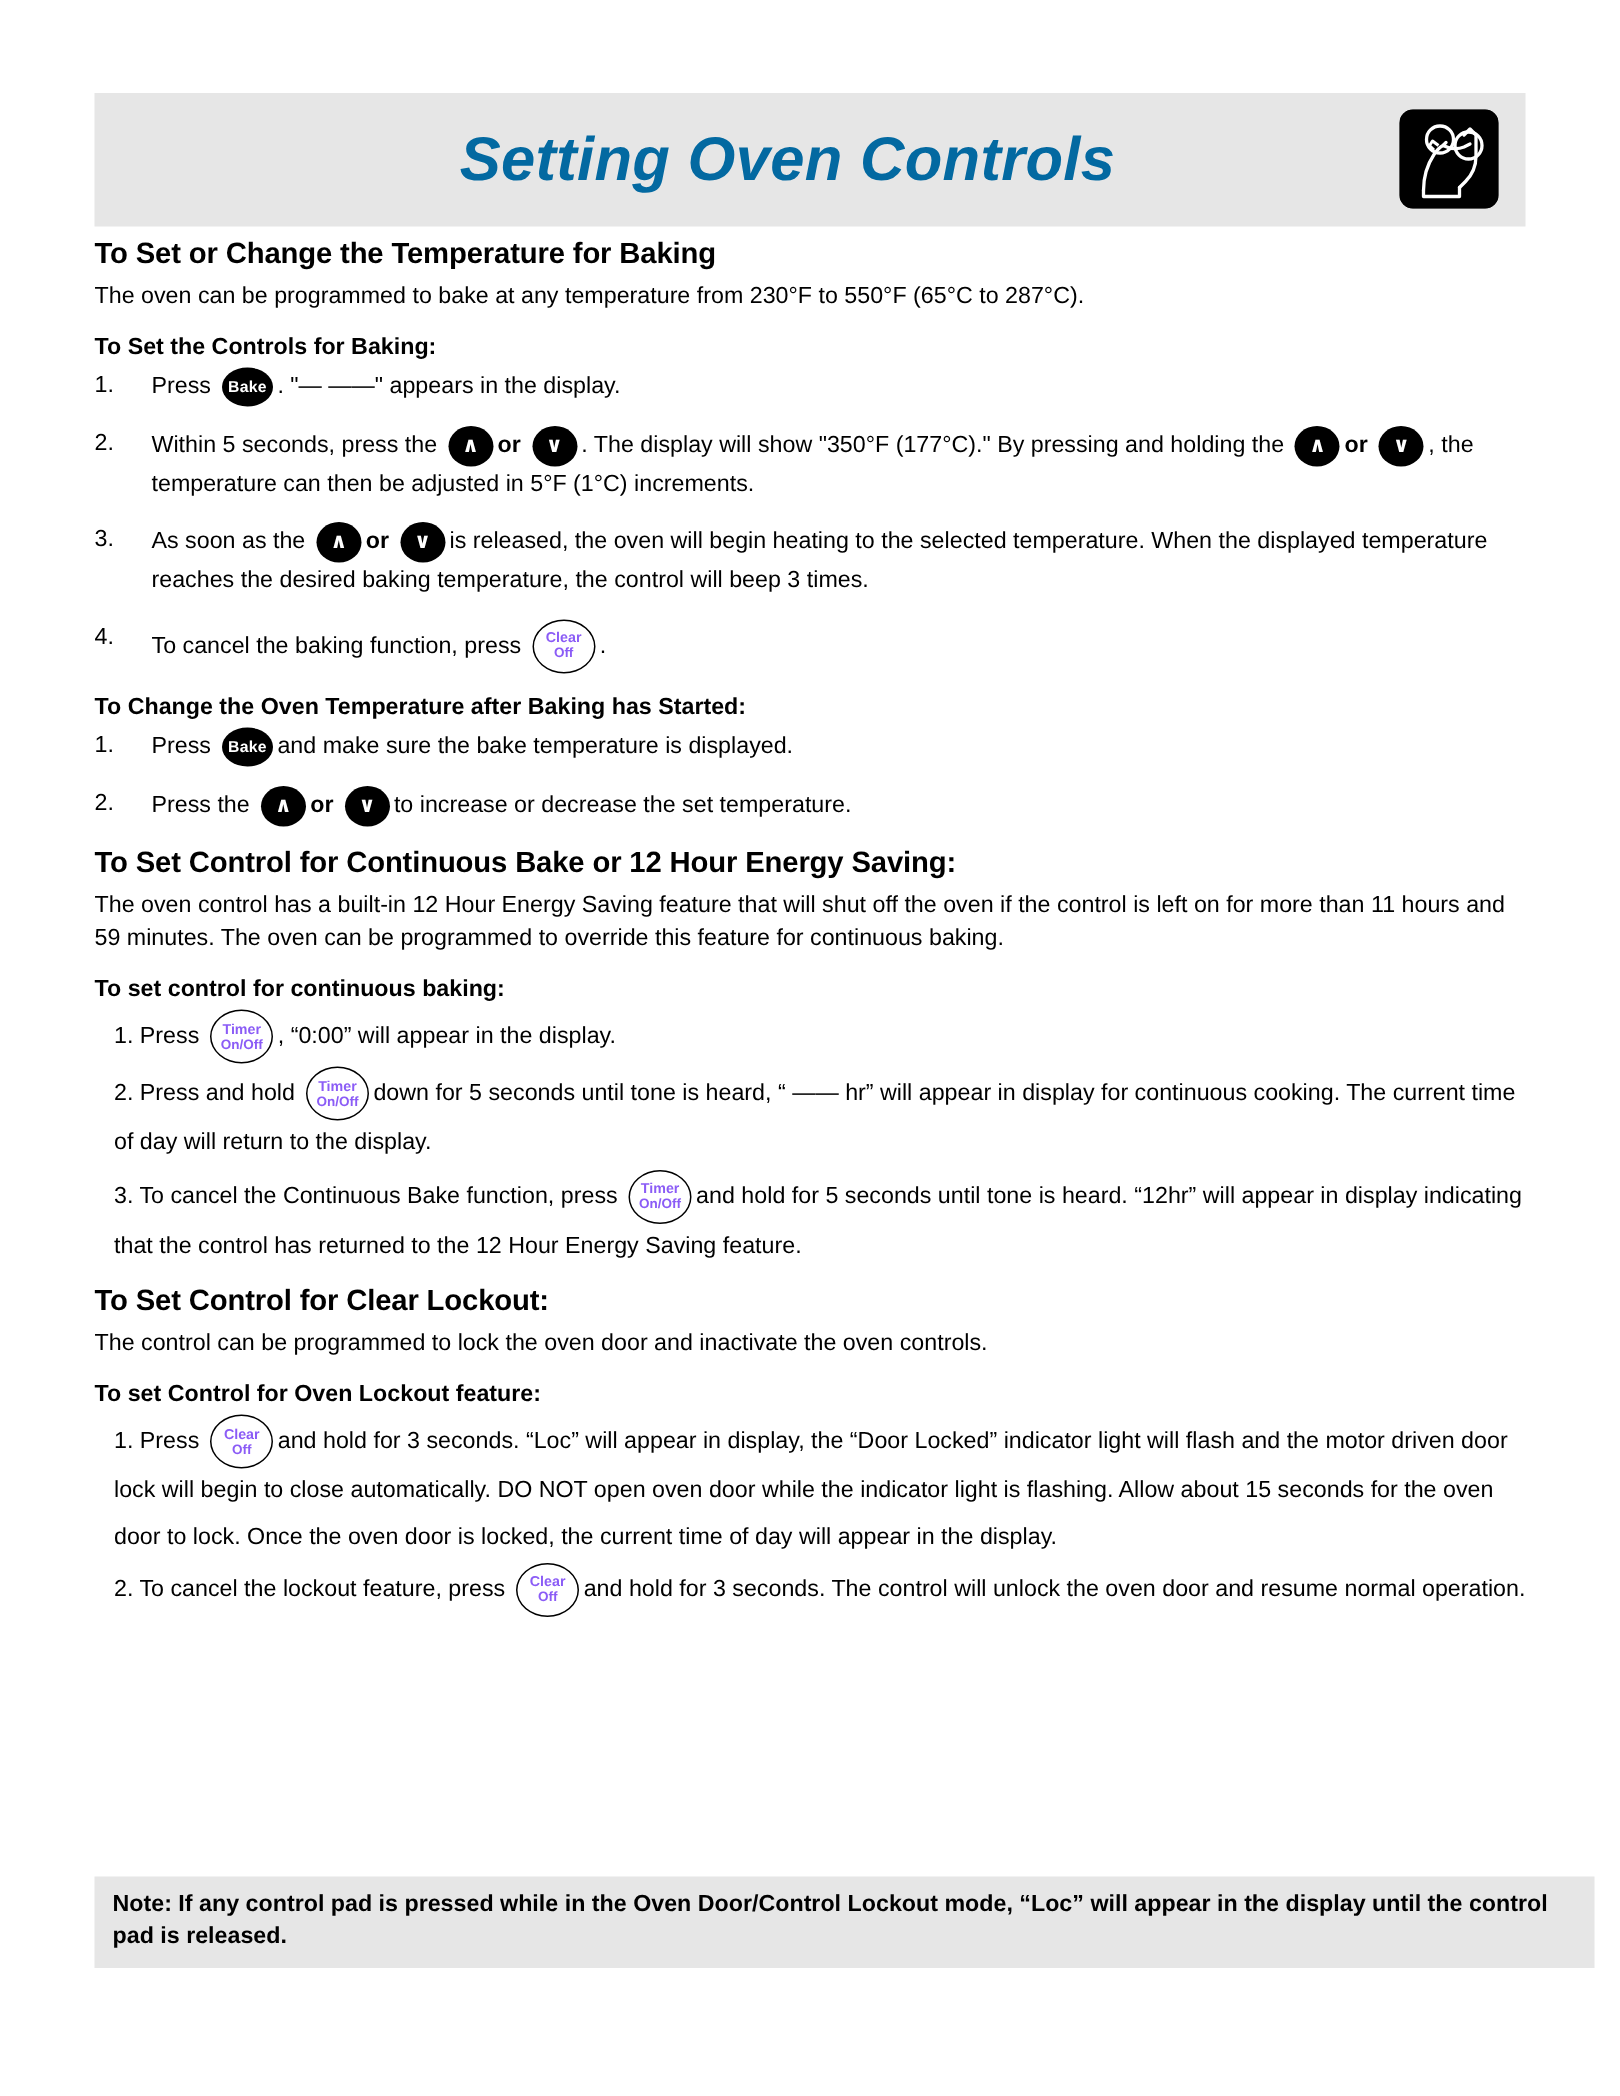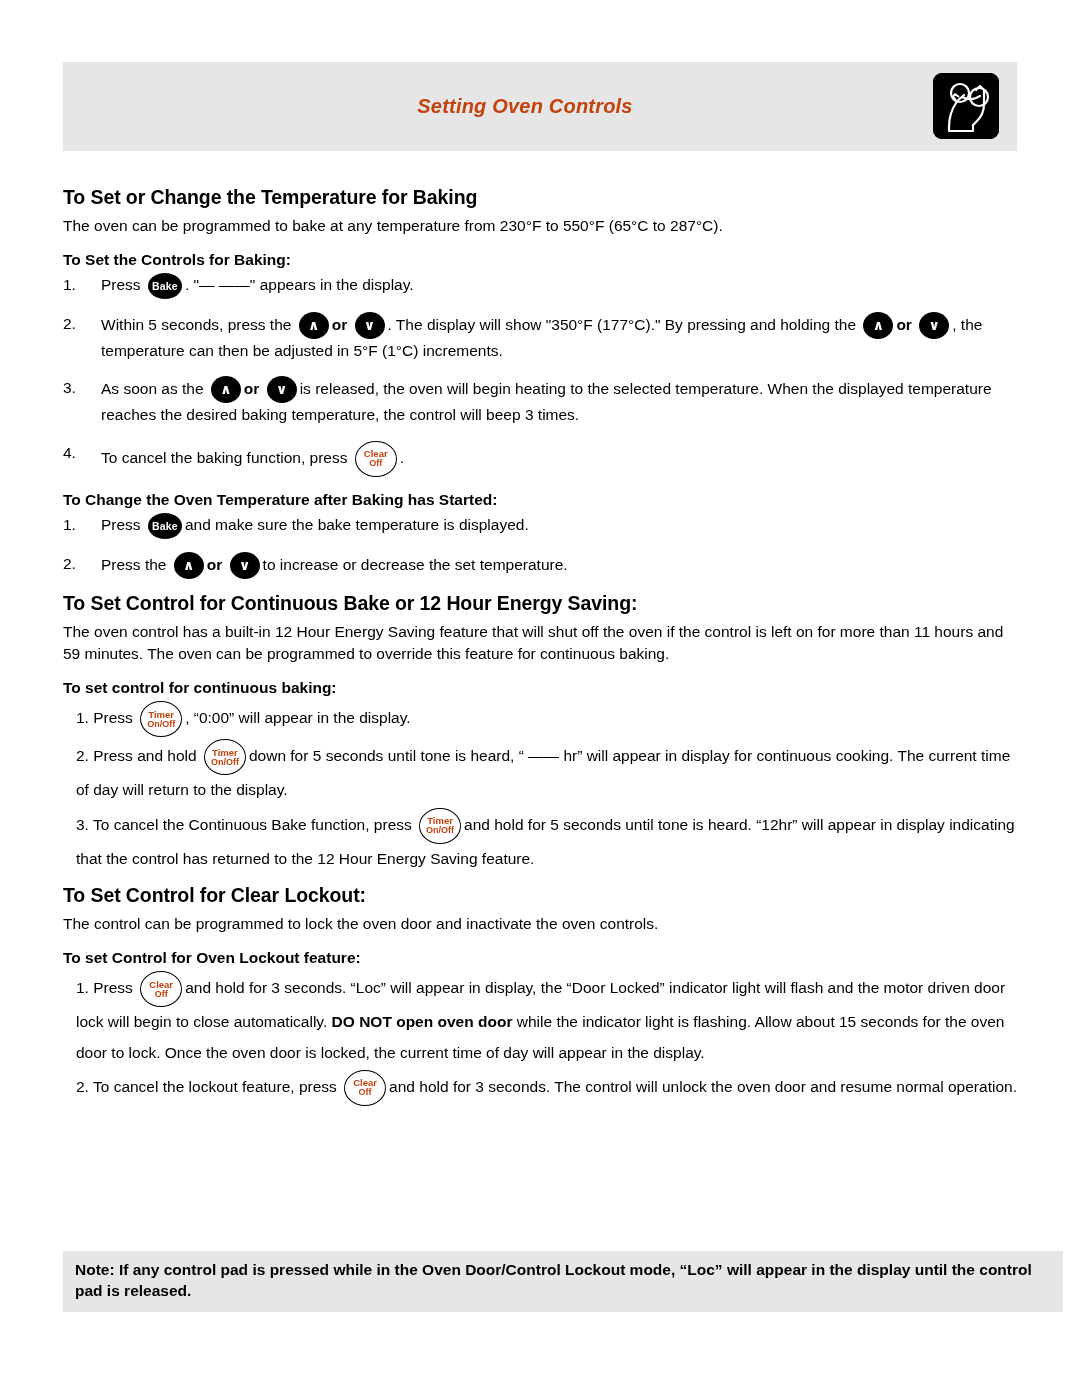"Setting Oven Controls" .header-title { color: #c2410c -> #0369a1; font-size: 20px -> 41px }
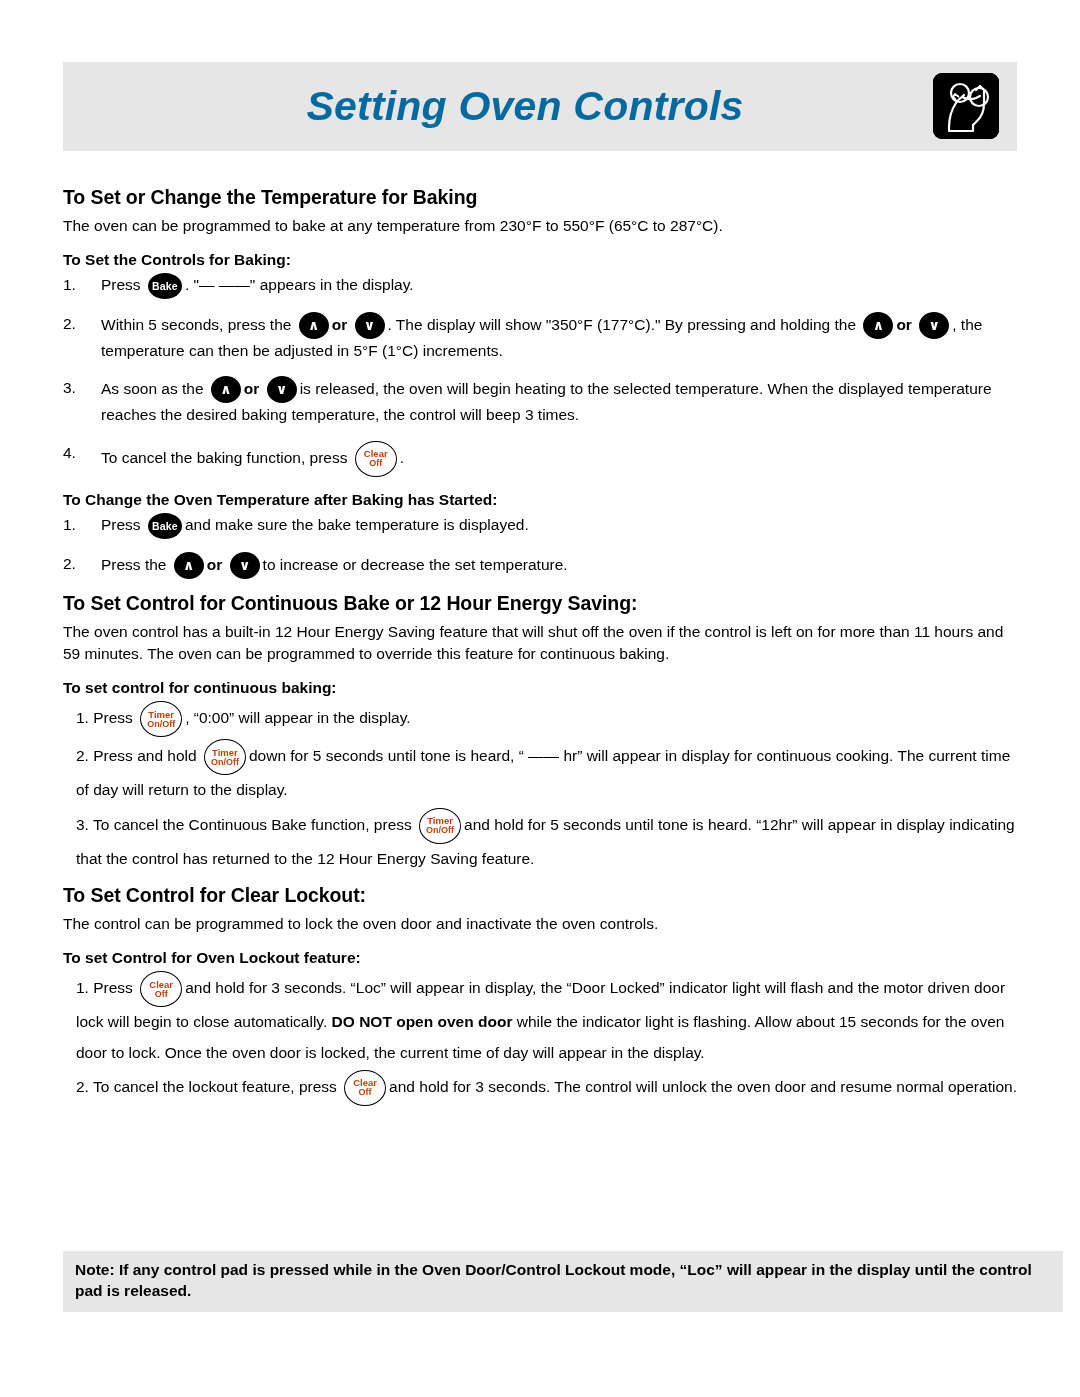"To Set or Change the" .content { top: 176px -> 148px }
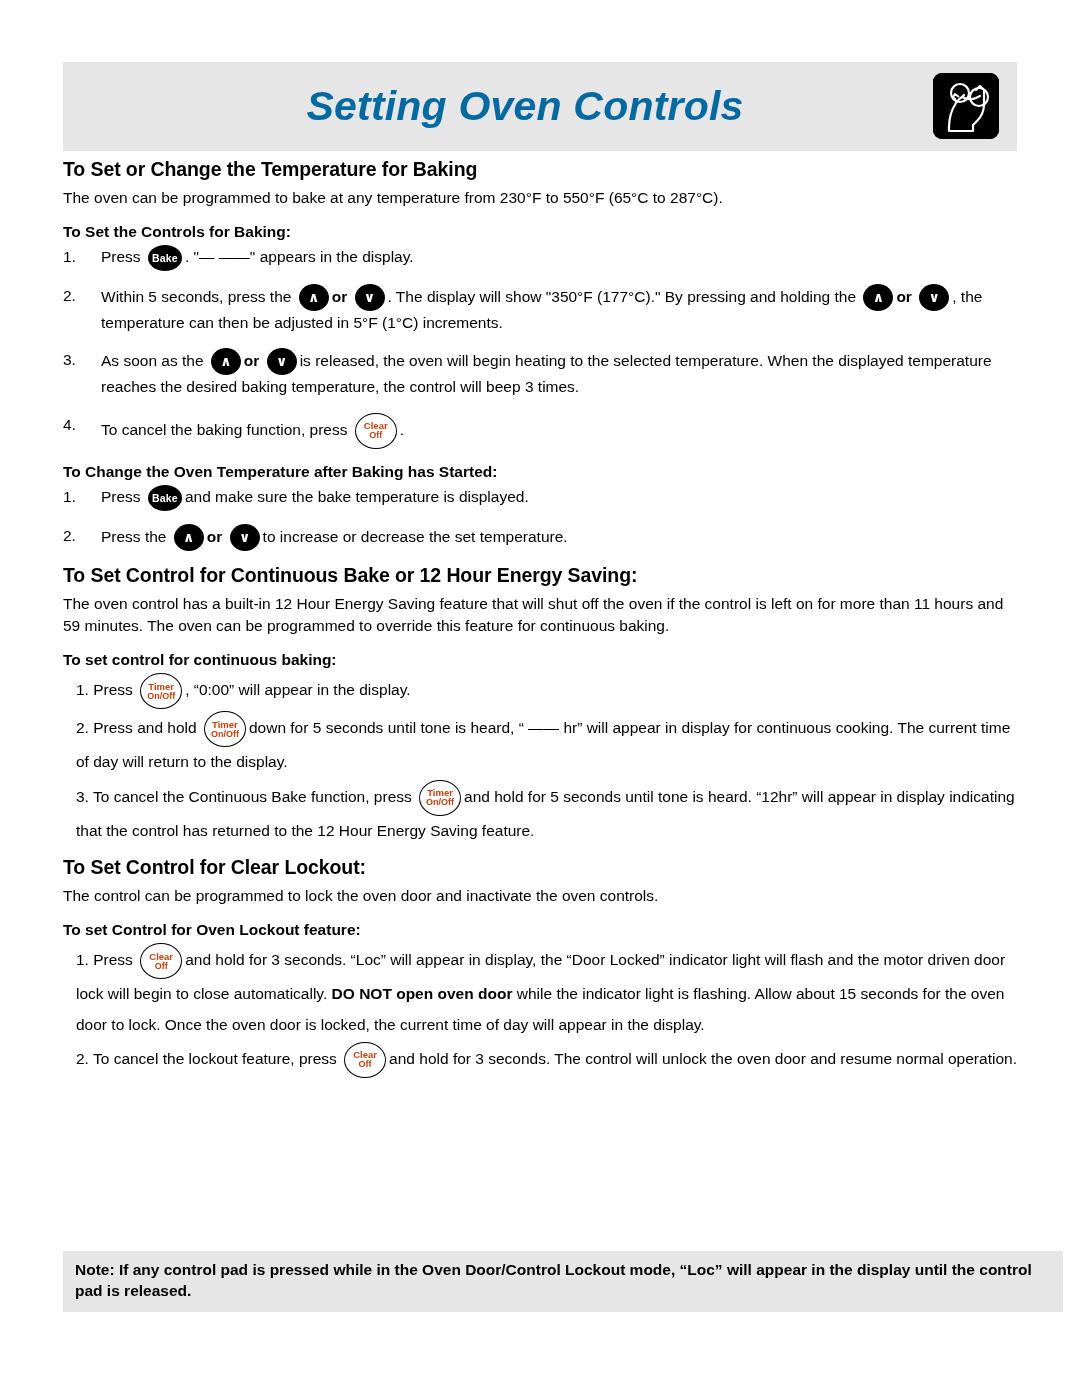"Clear" .btn-outline { color: #c2410c -> #8b5cf6 }
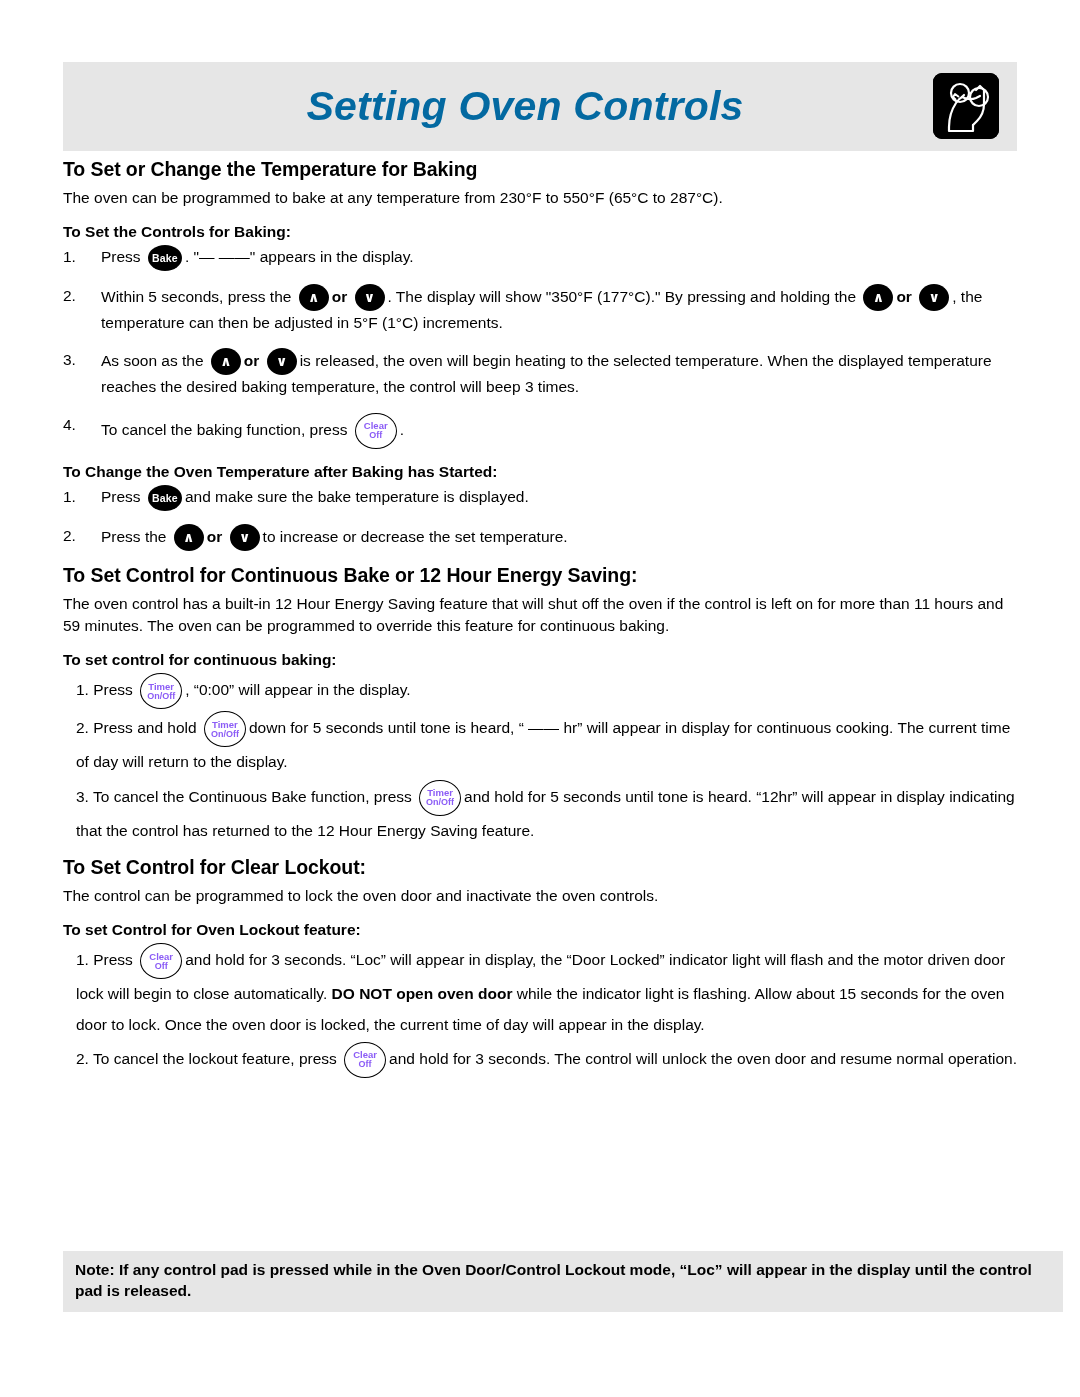"DO NOT open oven door" b.inline-bold { font-weight: bold -> normal }
